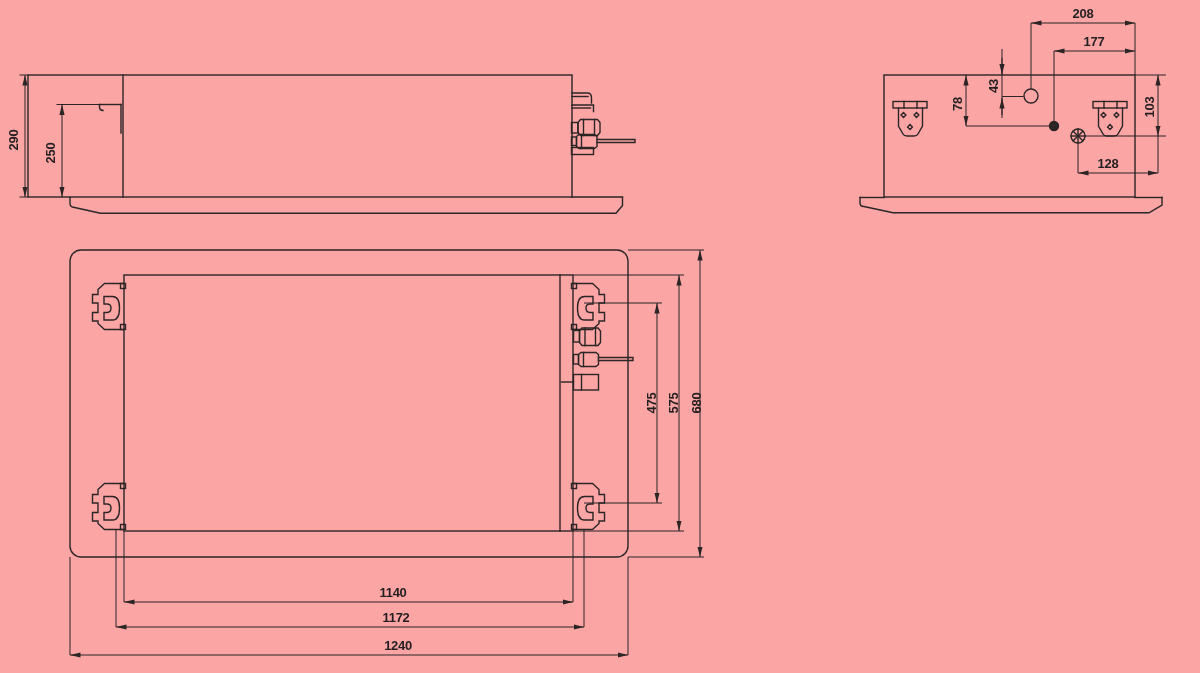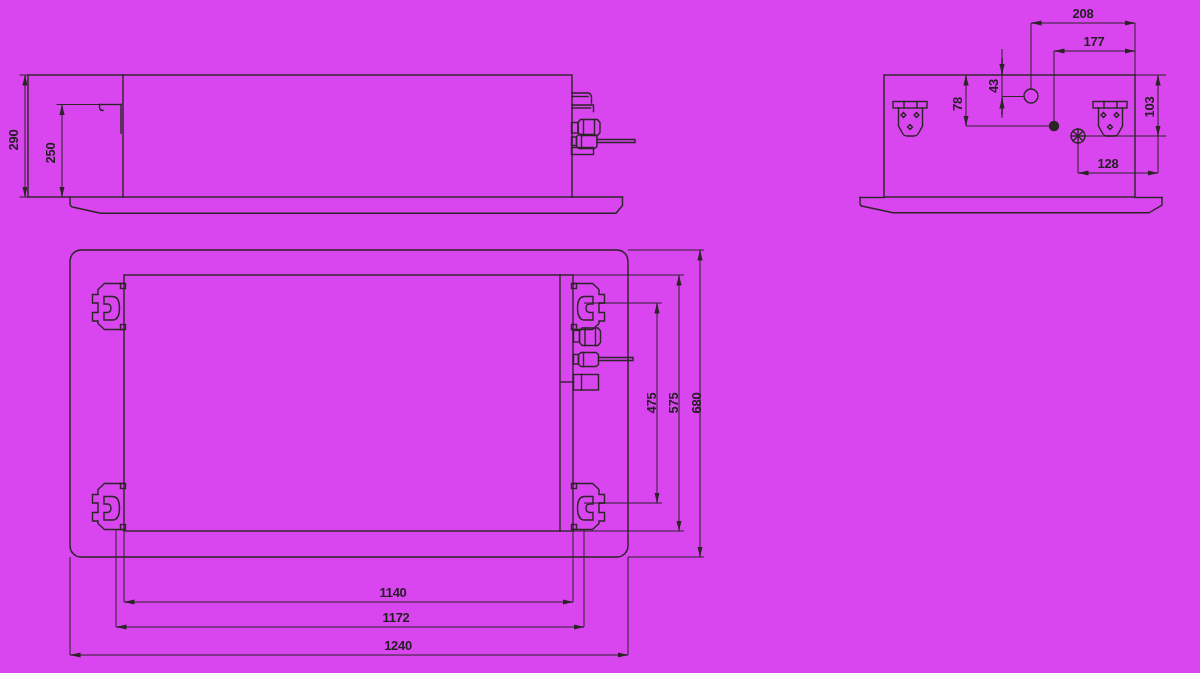"208" .page { background: #d946ef -> #fca5a5 }
